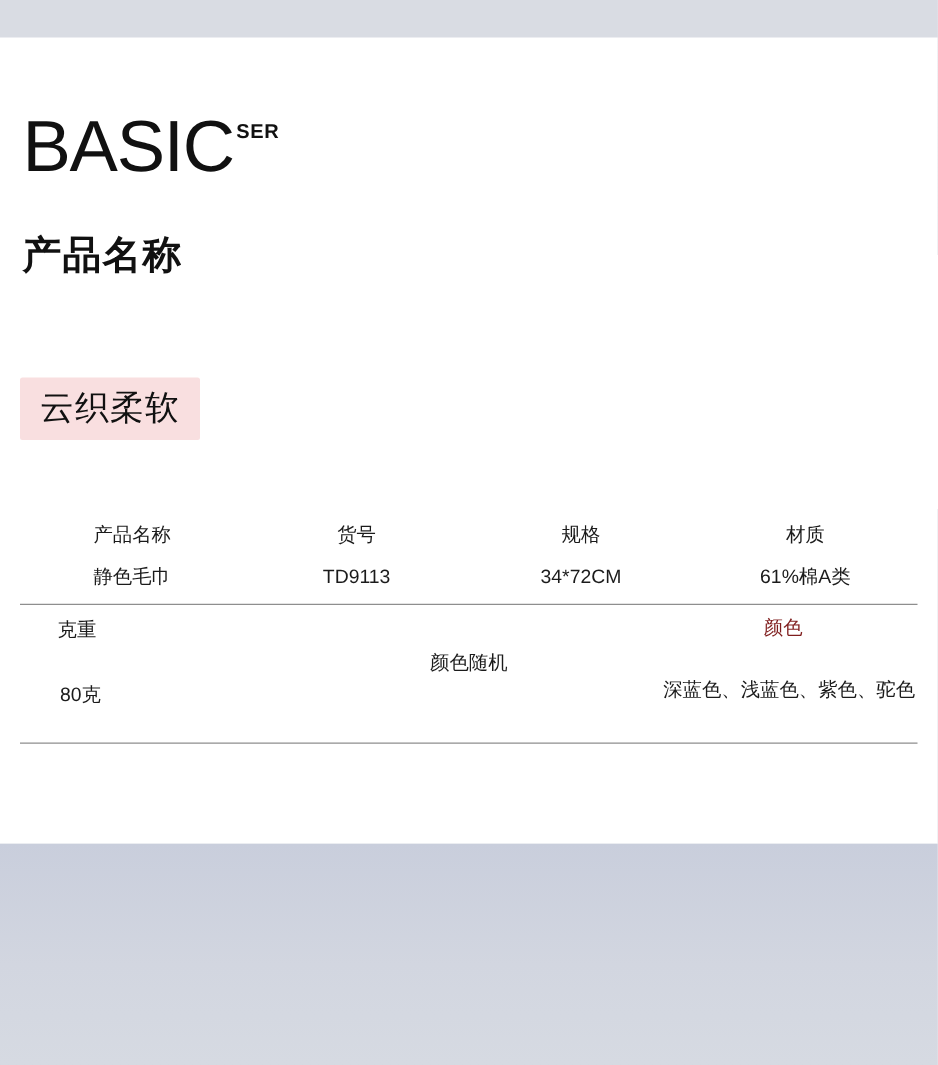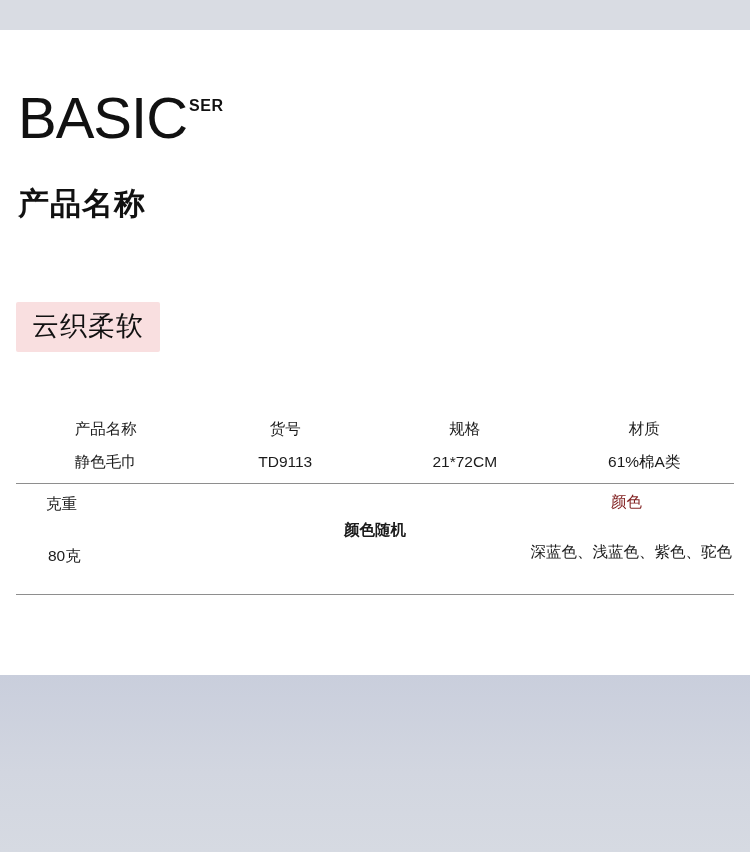"21*72CM" div.spec-cell { text: 21 -> 34 }
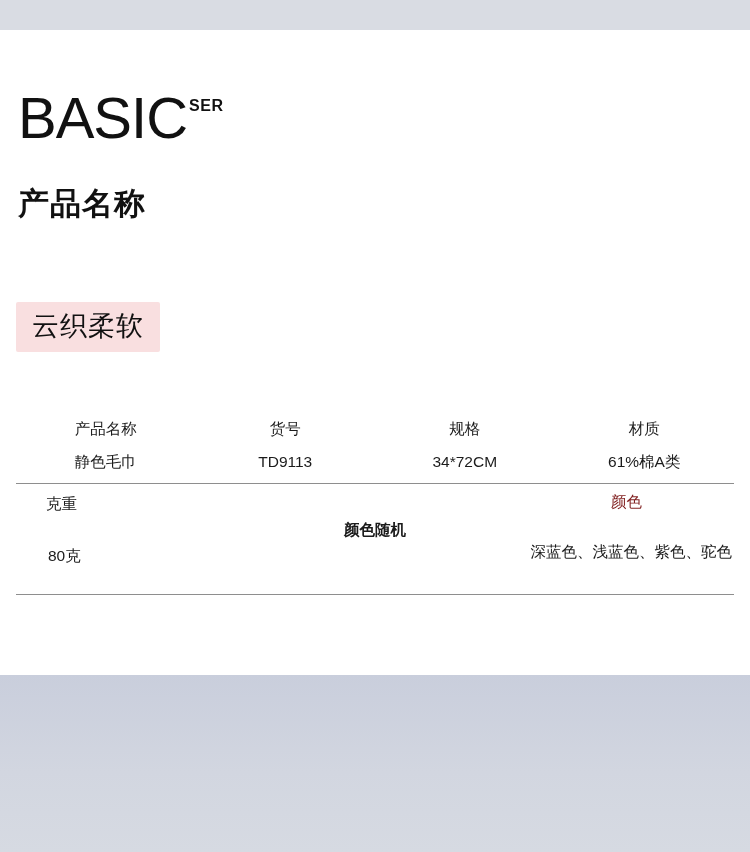"颜色随机" .b2-mid { font-weight: bold -> none }
